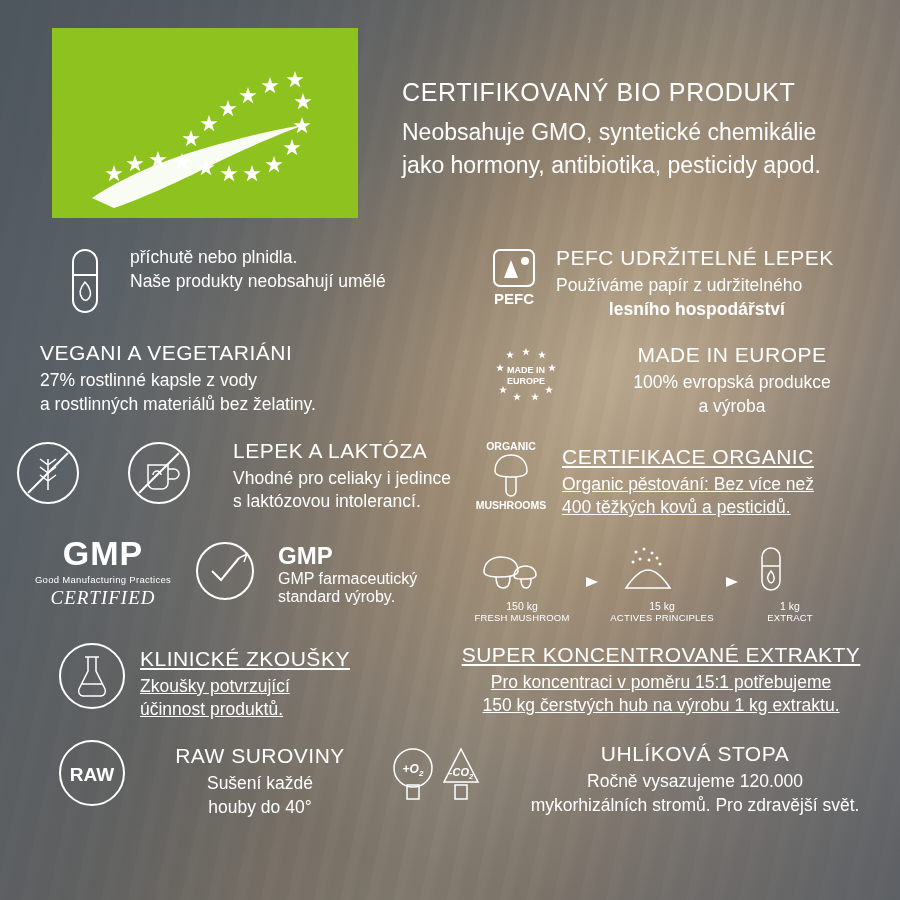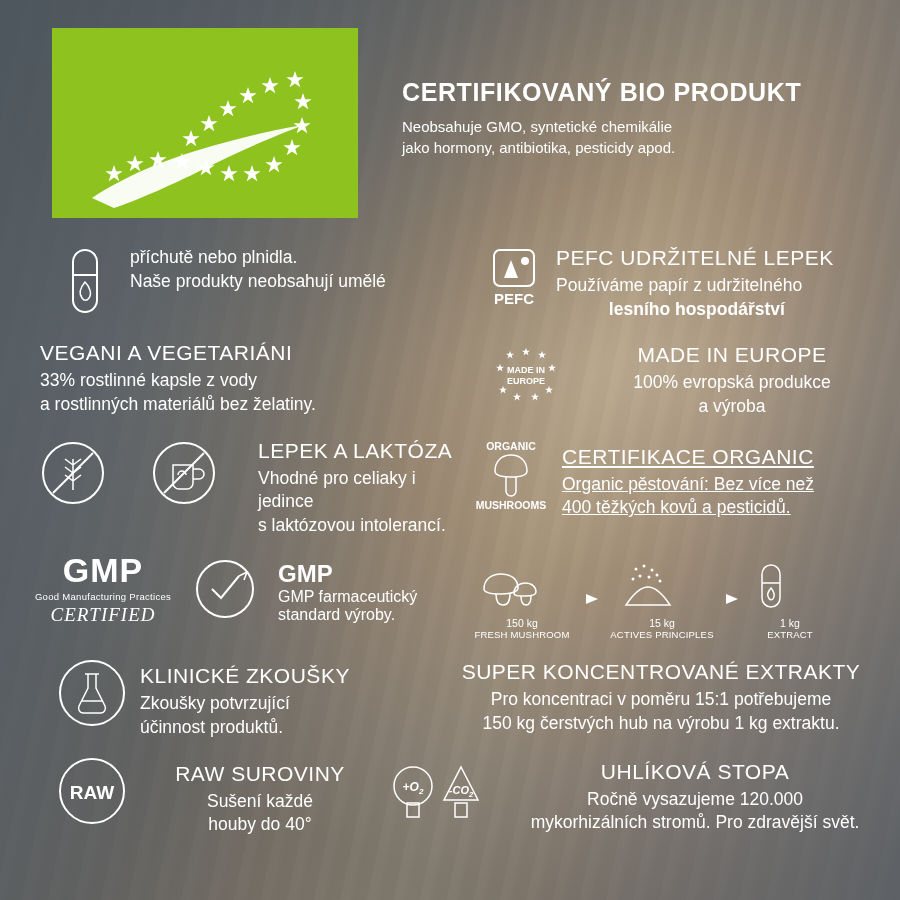"CERTIFIKOVANÝ BIO PRODUKT" .top-text h1 { font-weight: 700 -> 400 }
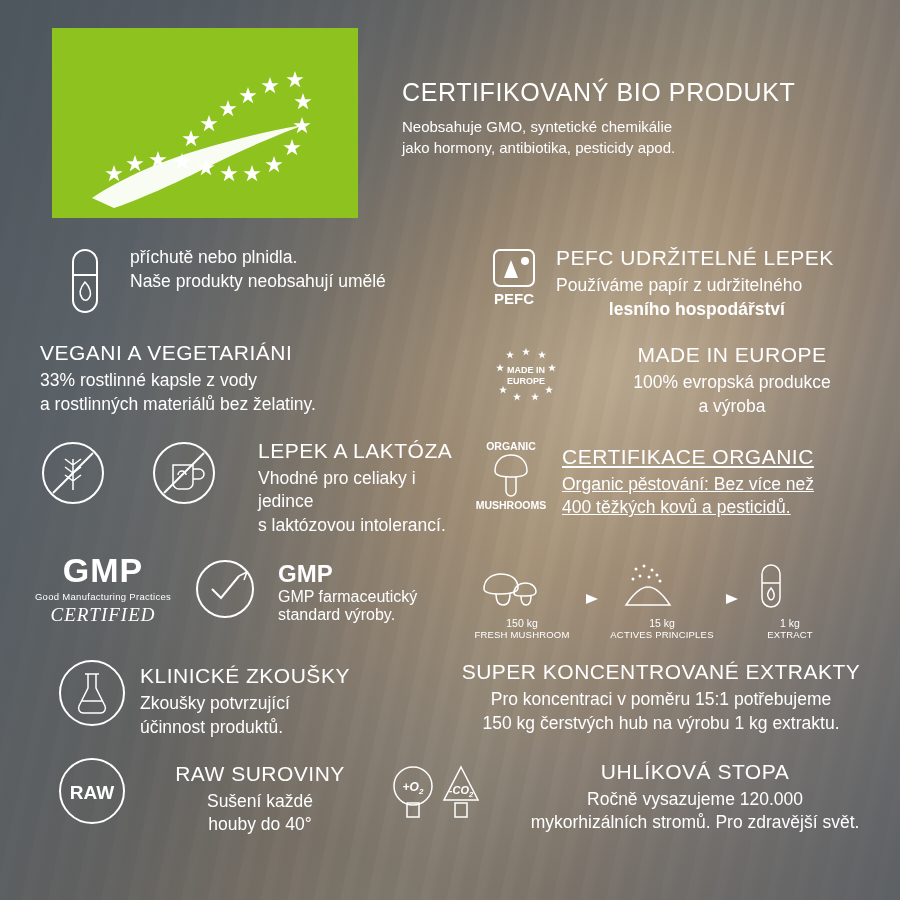"Neobsahuje GMO, syntetické chemikálie" .top-text p { font-size: 15px -> 23px }
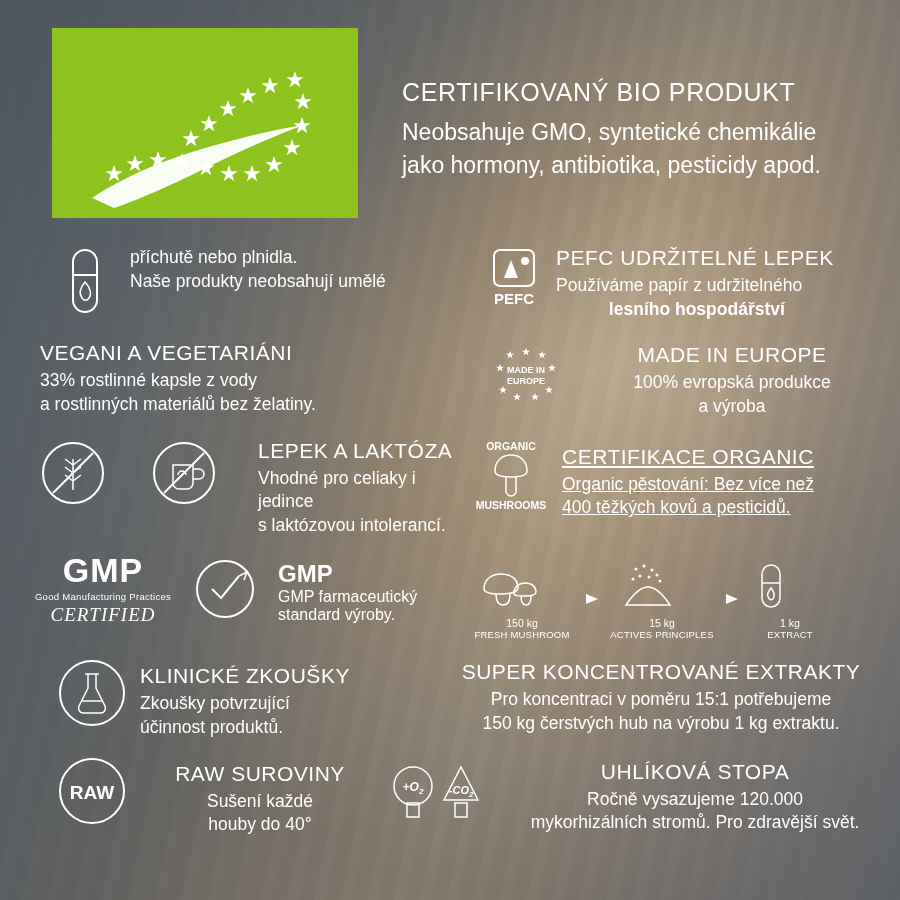"33% rostlinné kapsle z vody" p { text: 33% -> 27% }
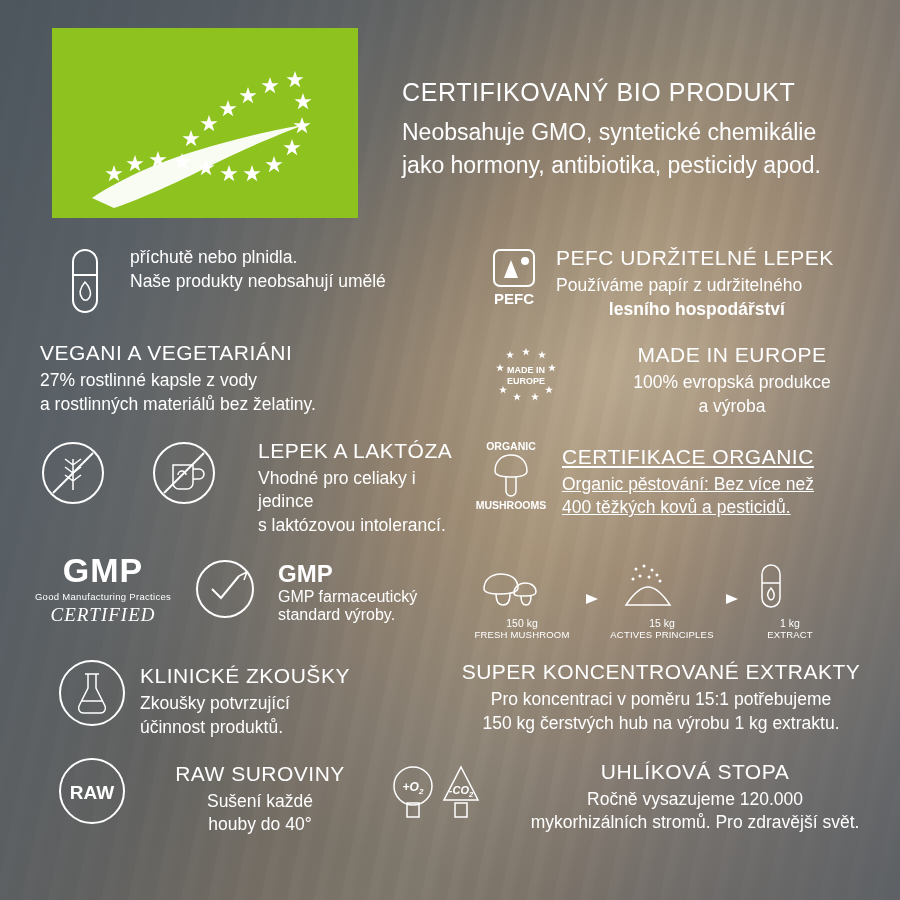"LEPEK A LAKTÓZA" div.col { padding-left: 36px -> 11px }
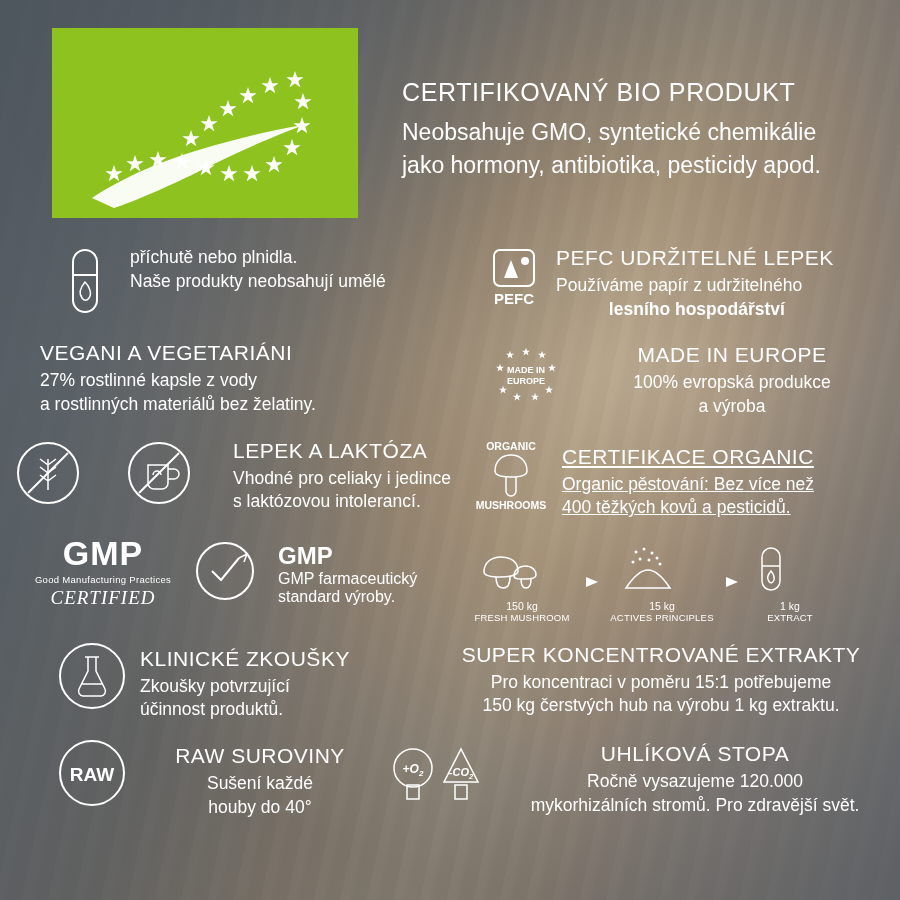"KLINICKÉ ZKOUŠKY" .r5 { text-decoration: none -> underline }
